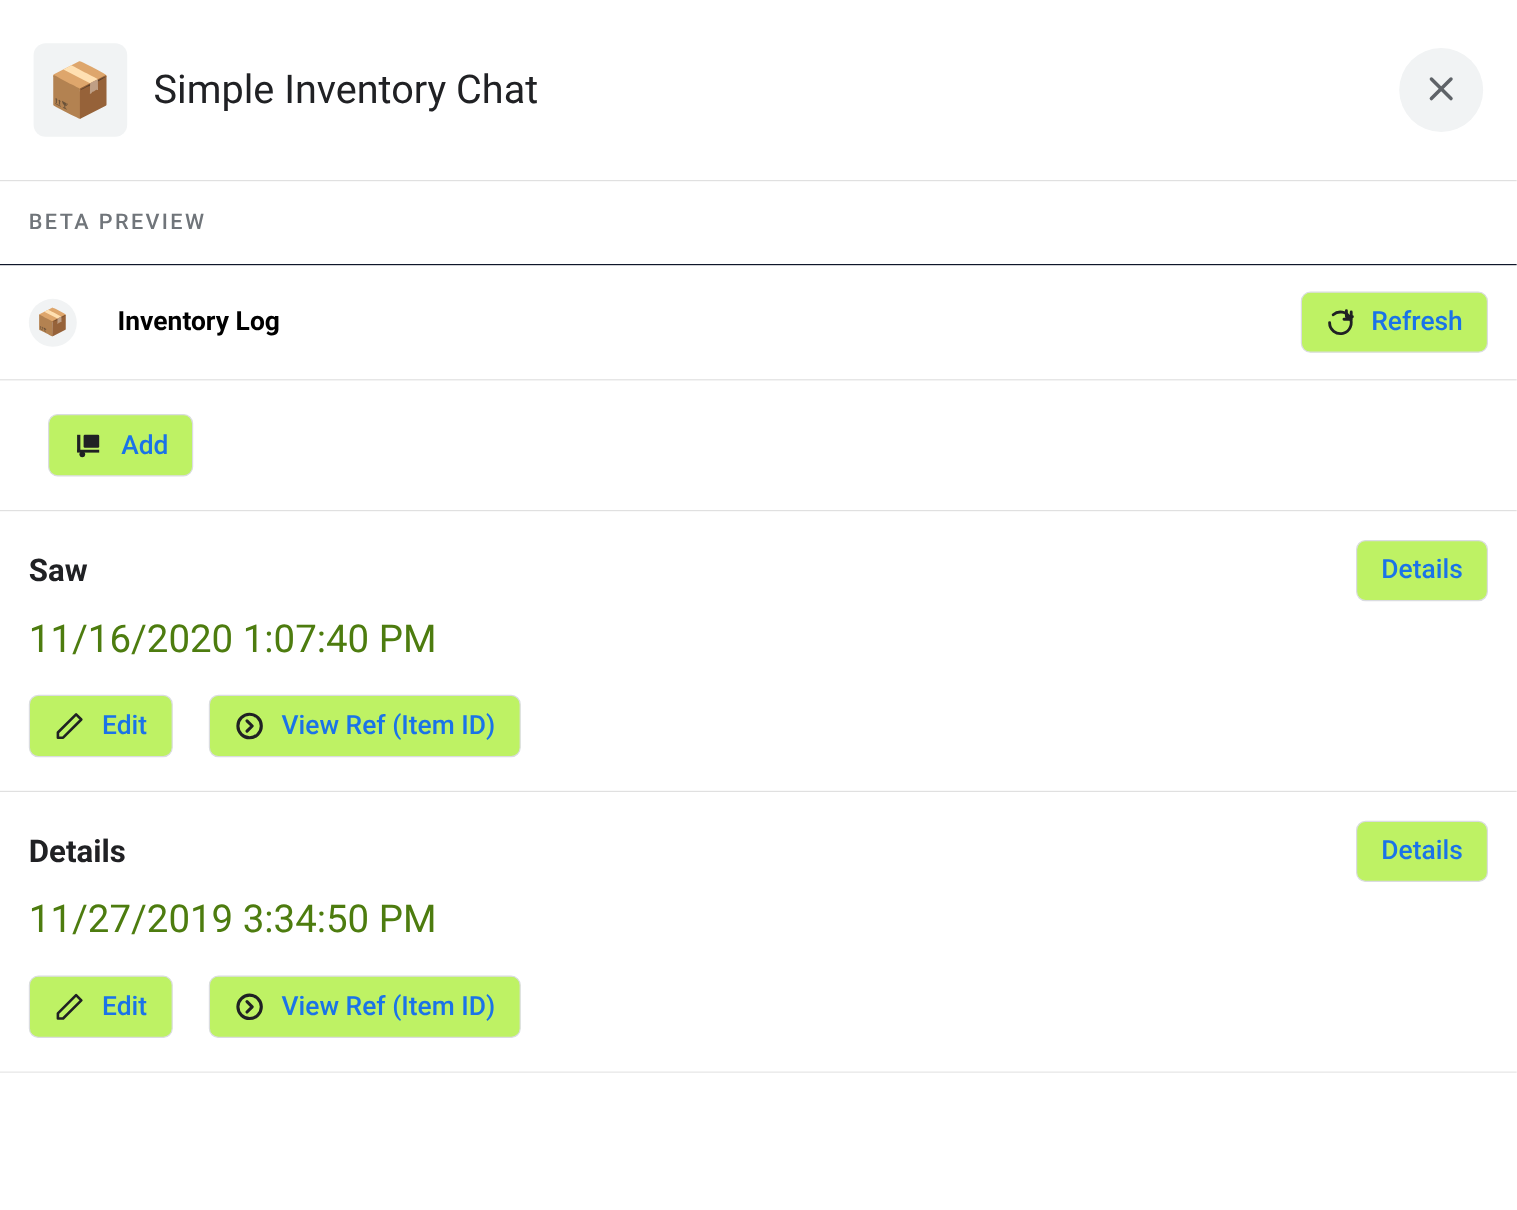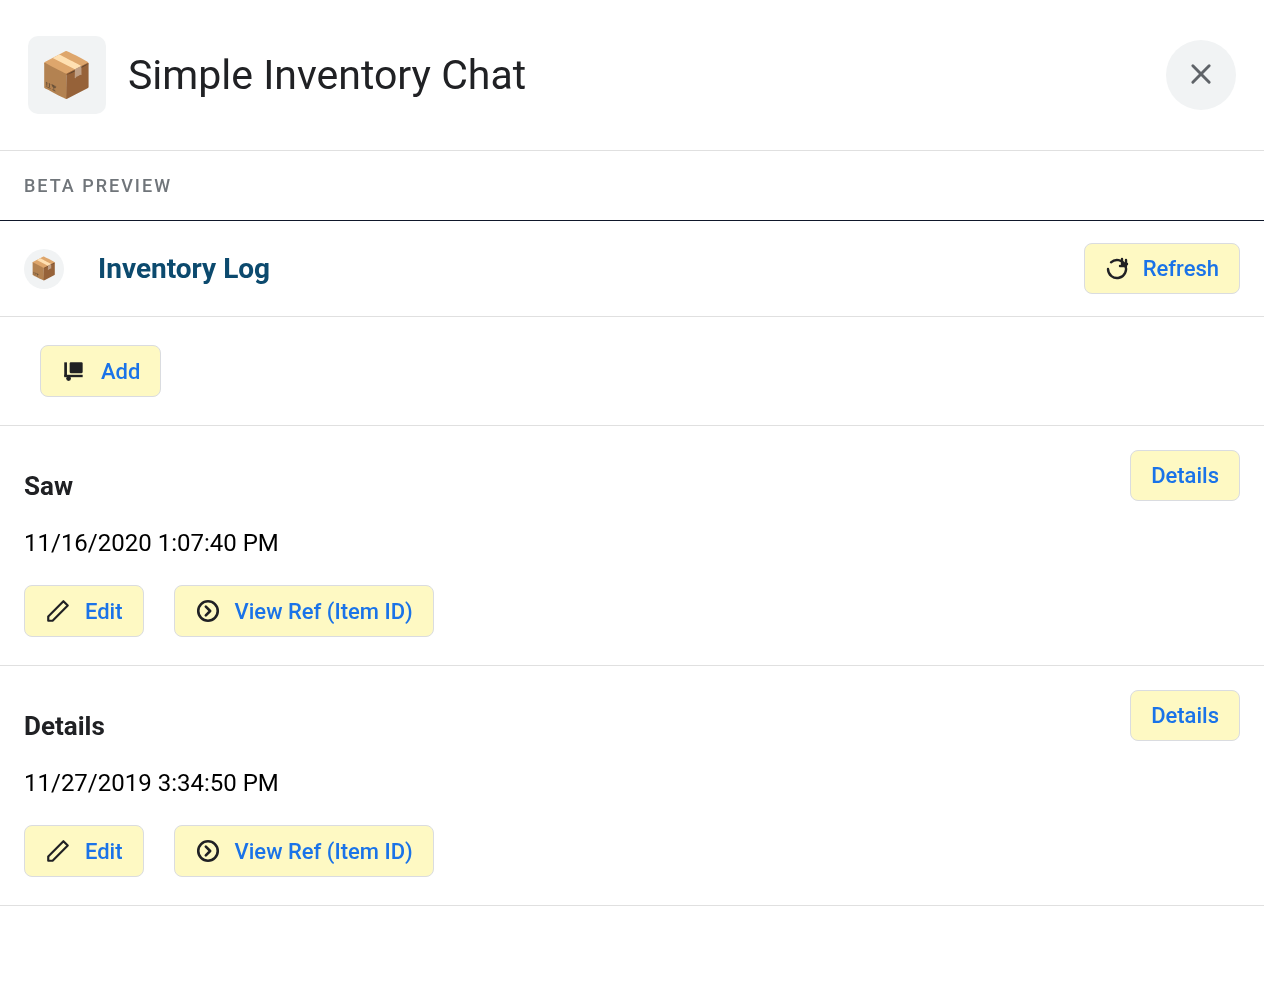"Simple Inventory Chat" .app-title { font-size: 41px -> 33px }
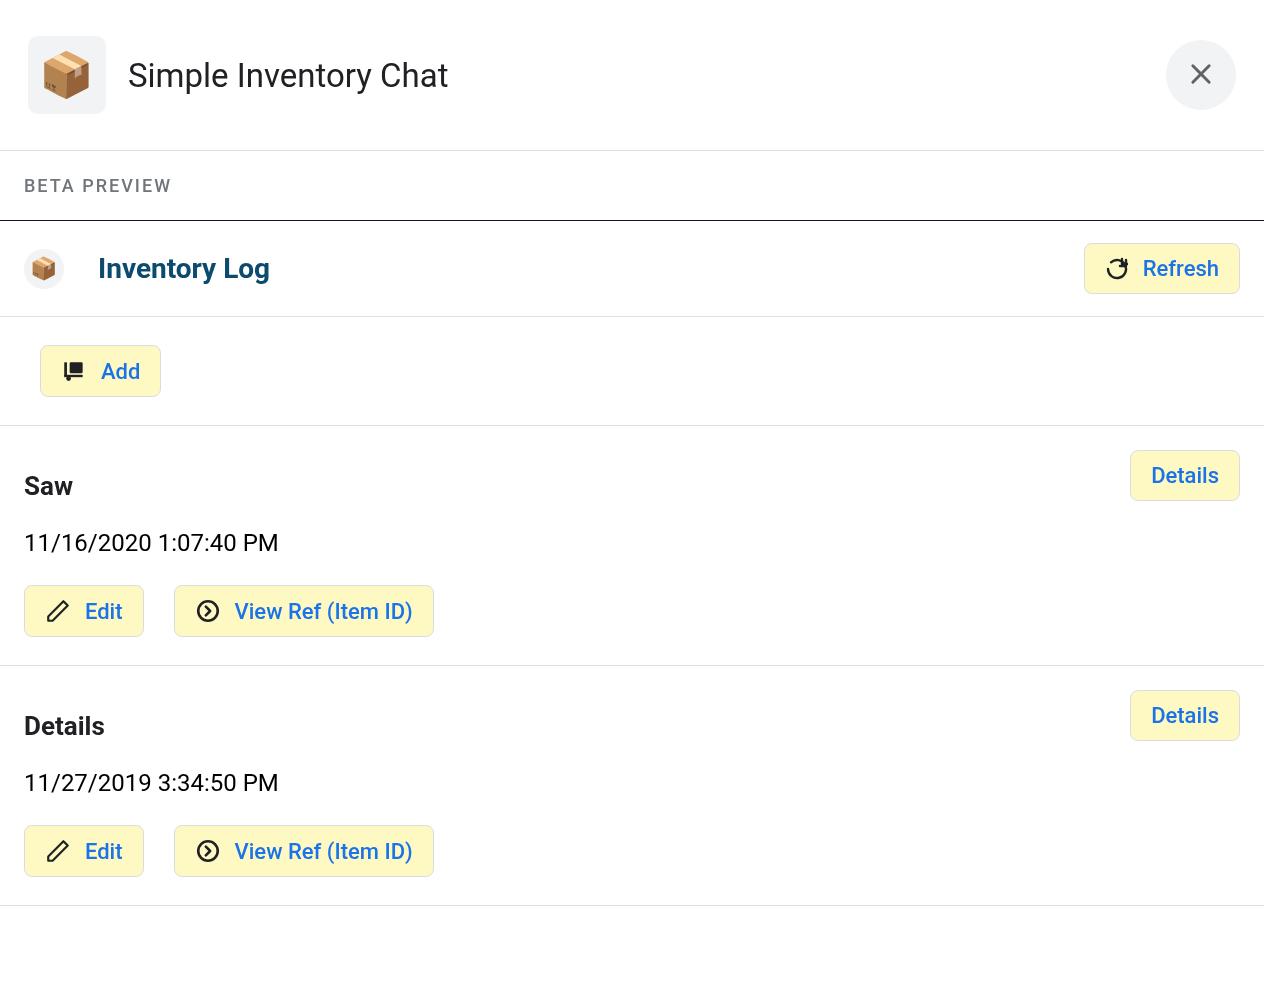"Inventory Log" .section-title { color: #0c4a6e -> #000000; font-size: 28px -> 22px }
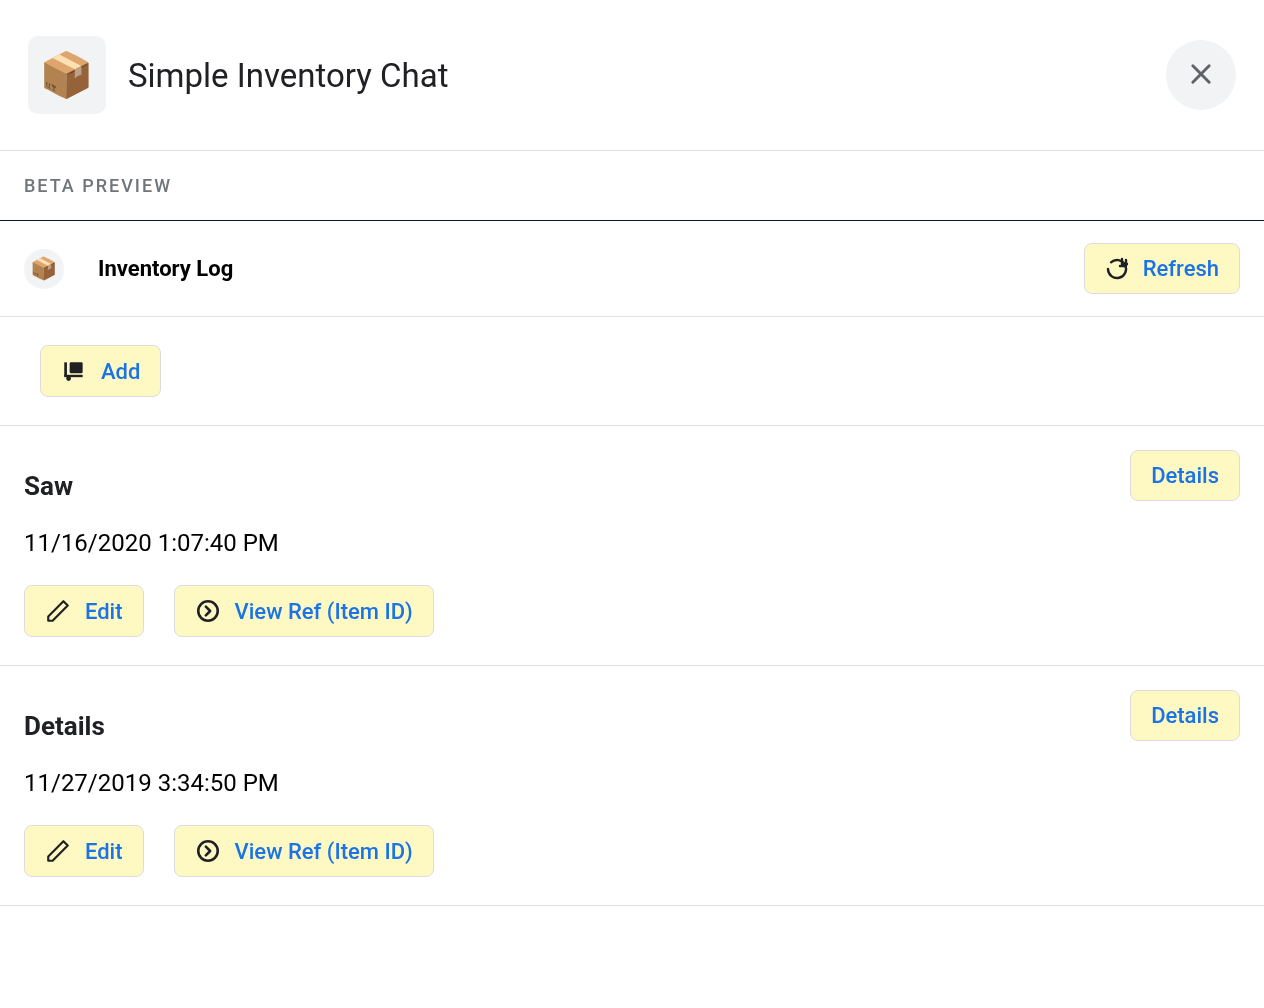"Refresh" .btn { background: #fef9c3 -> #bef264 }
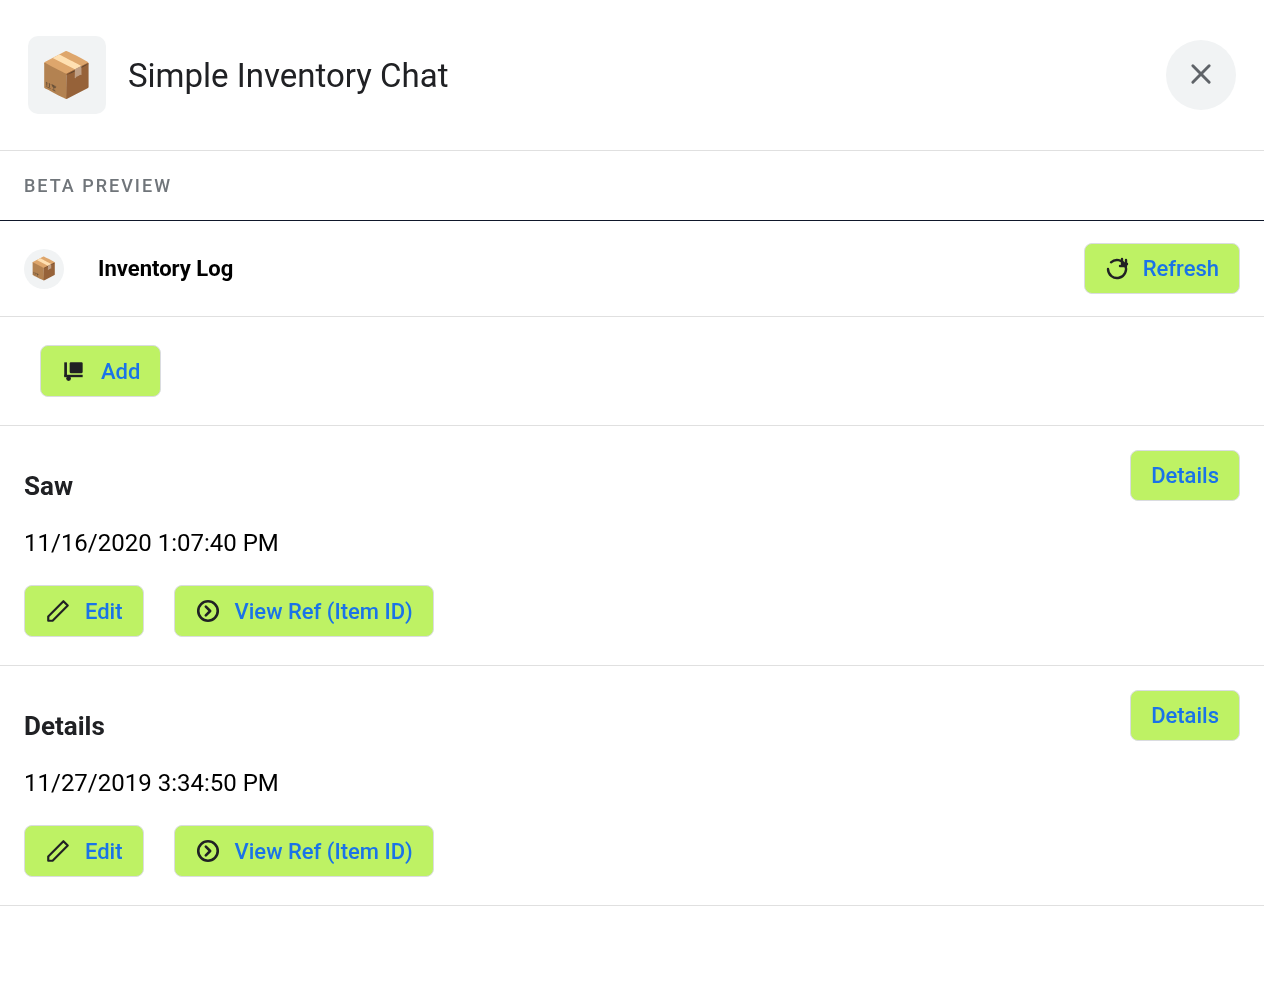"Saw" .item-top { align-items: flex-end -> center }
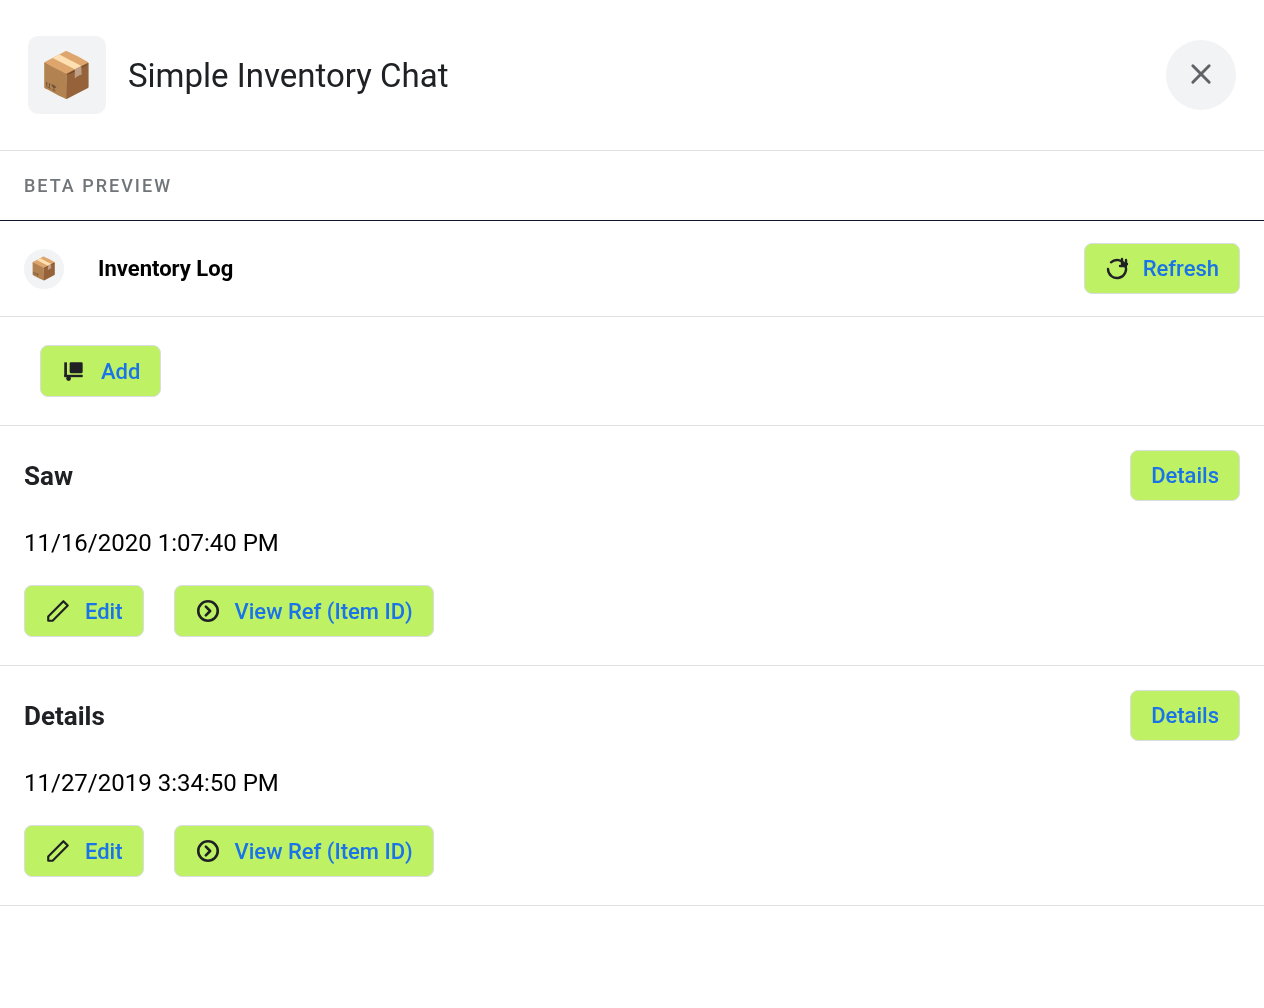"11/16/2020 1:07:40 PM" .item-ts { color: #000000 -> #4d7c0f; font-size: 24px -> 32px; margin-top: 28px -> 12px }
